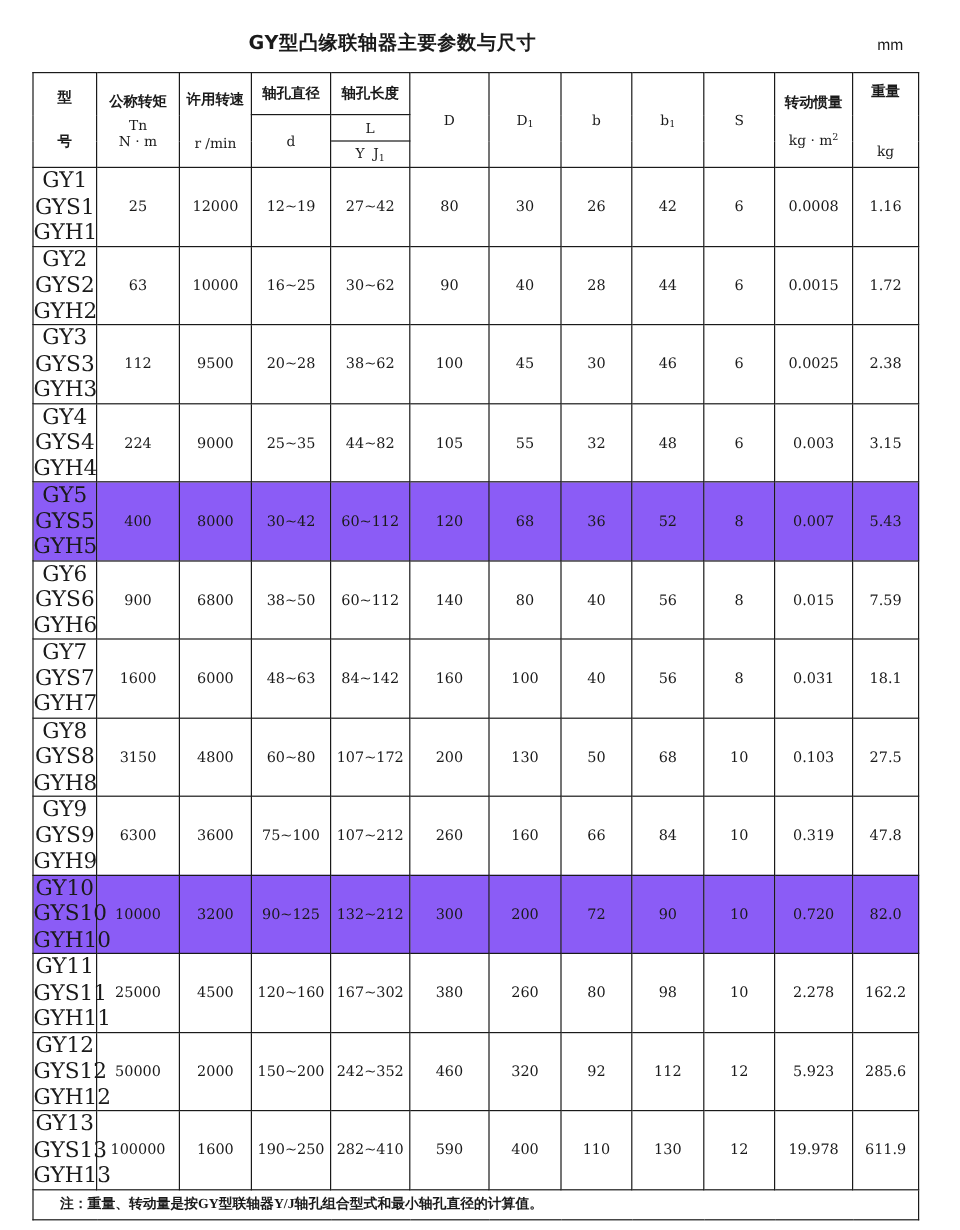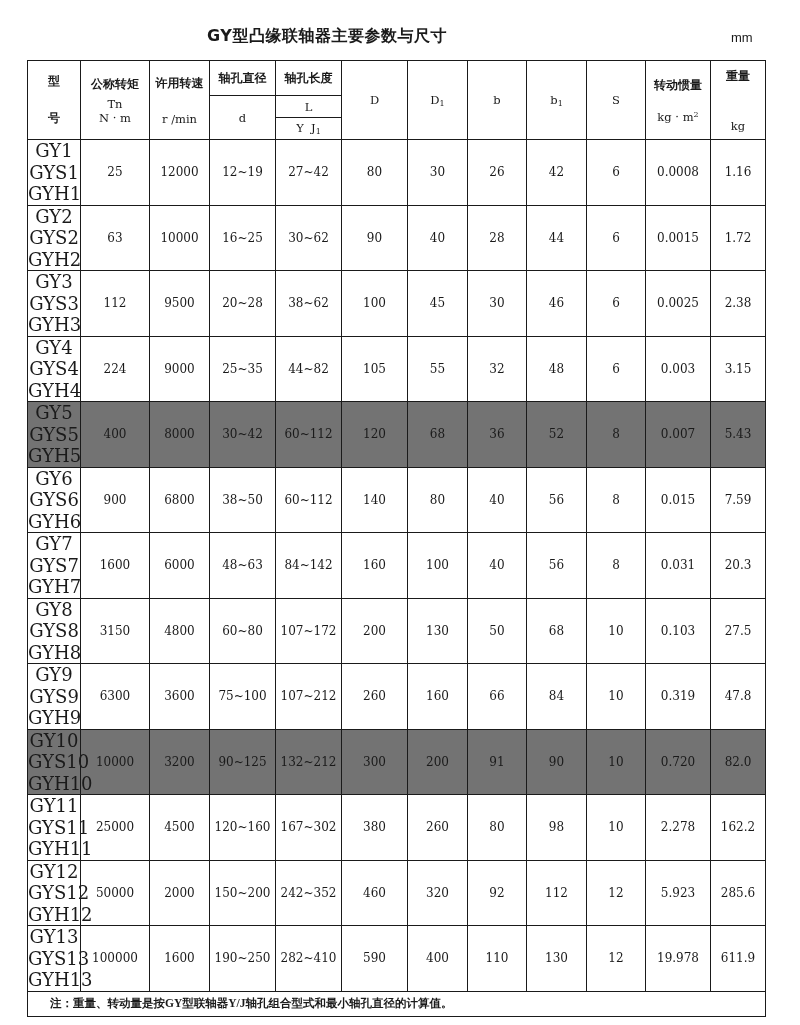"GY5" .shaded td { background: #737373 -> #8b5cf6 }
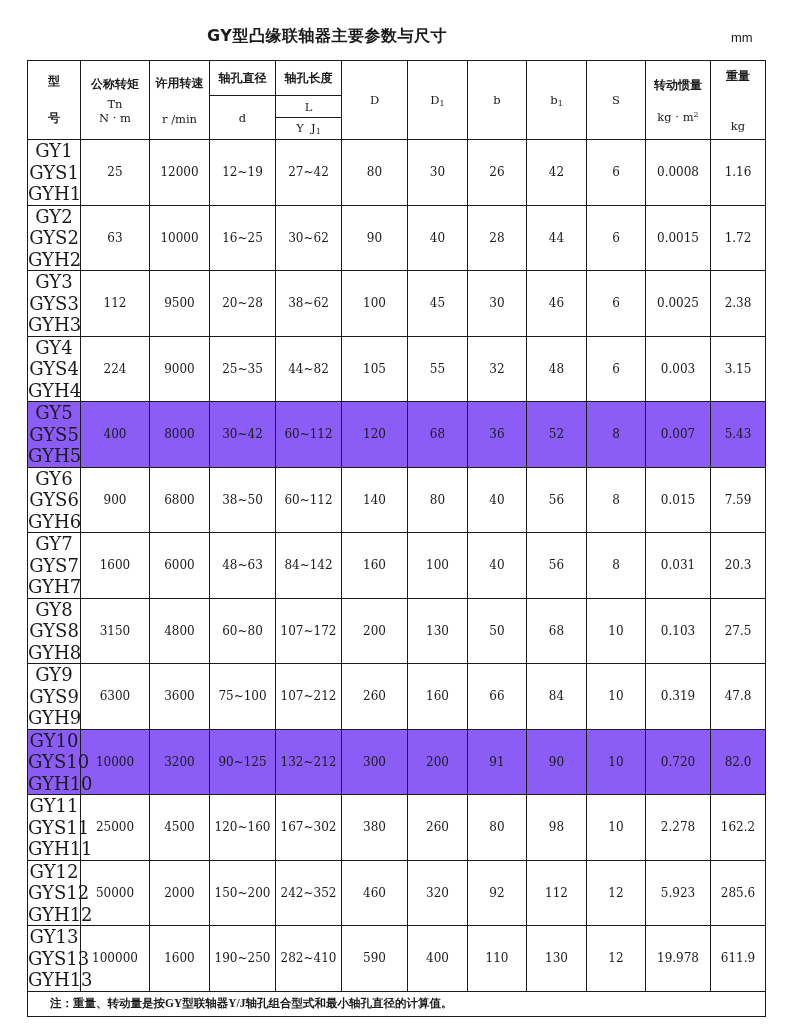"20.3" td { text: 20.3 -> 18.1 }
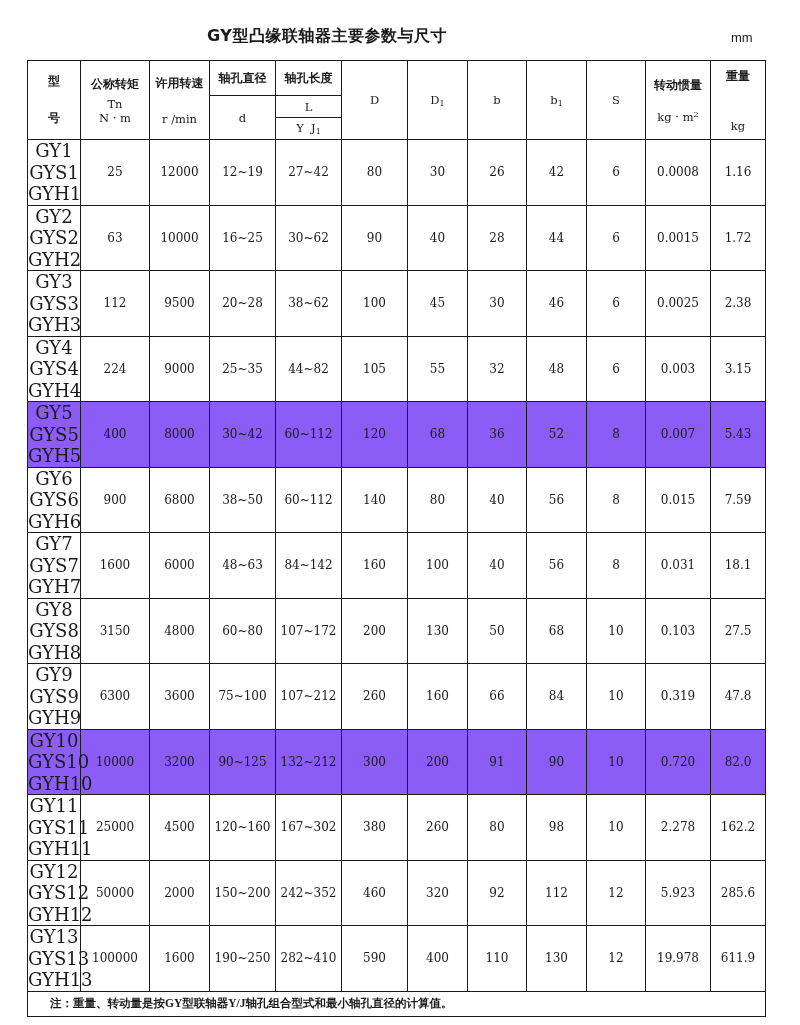"91" td { text: 91 -> 72 }
